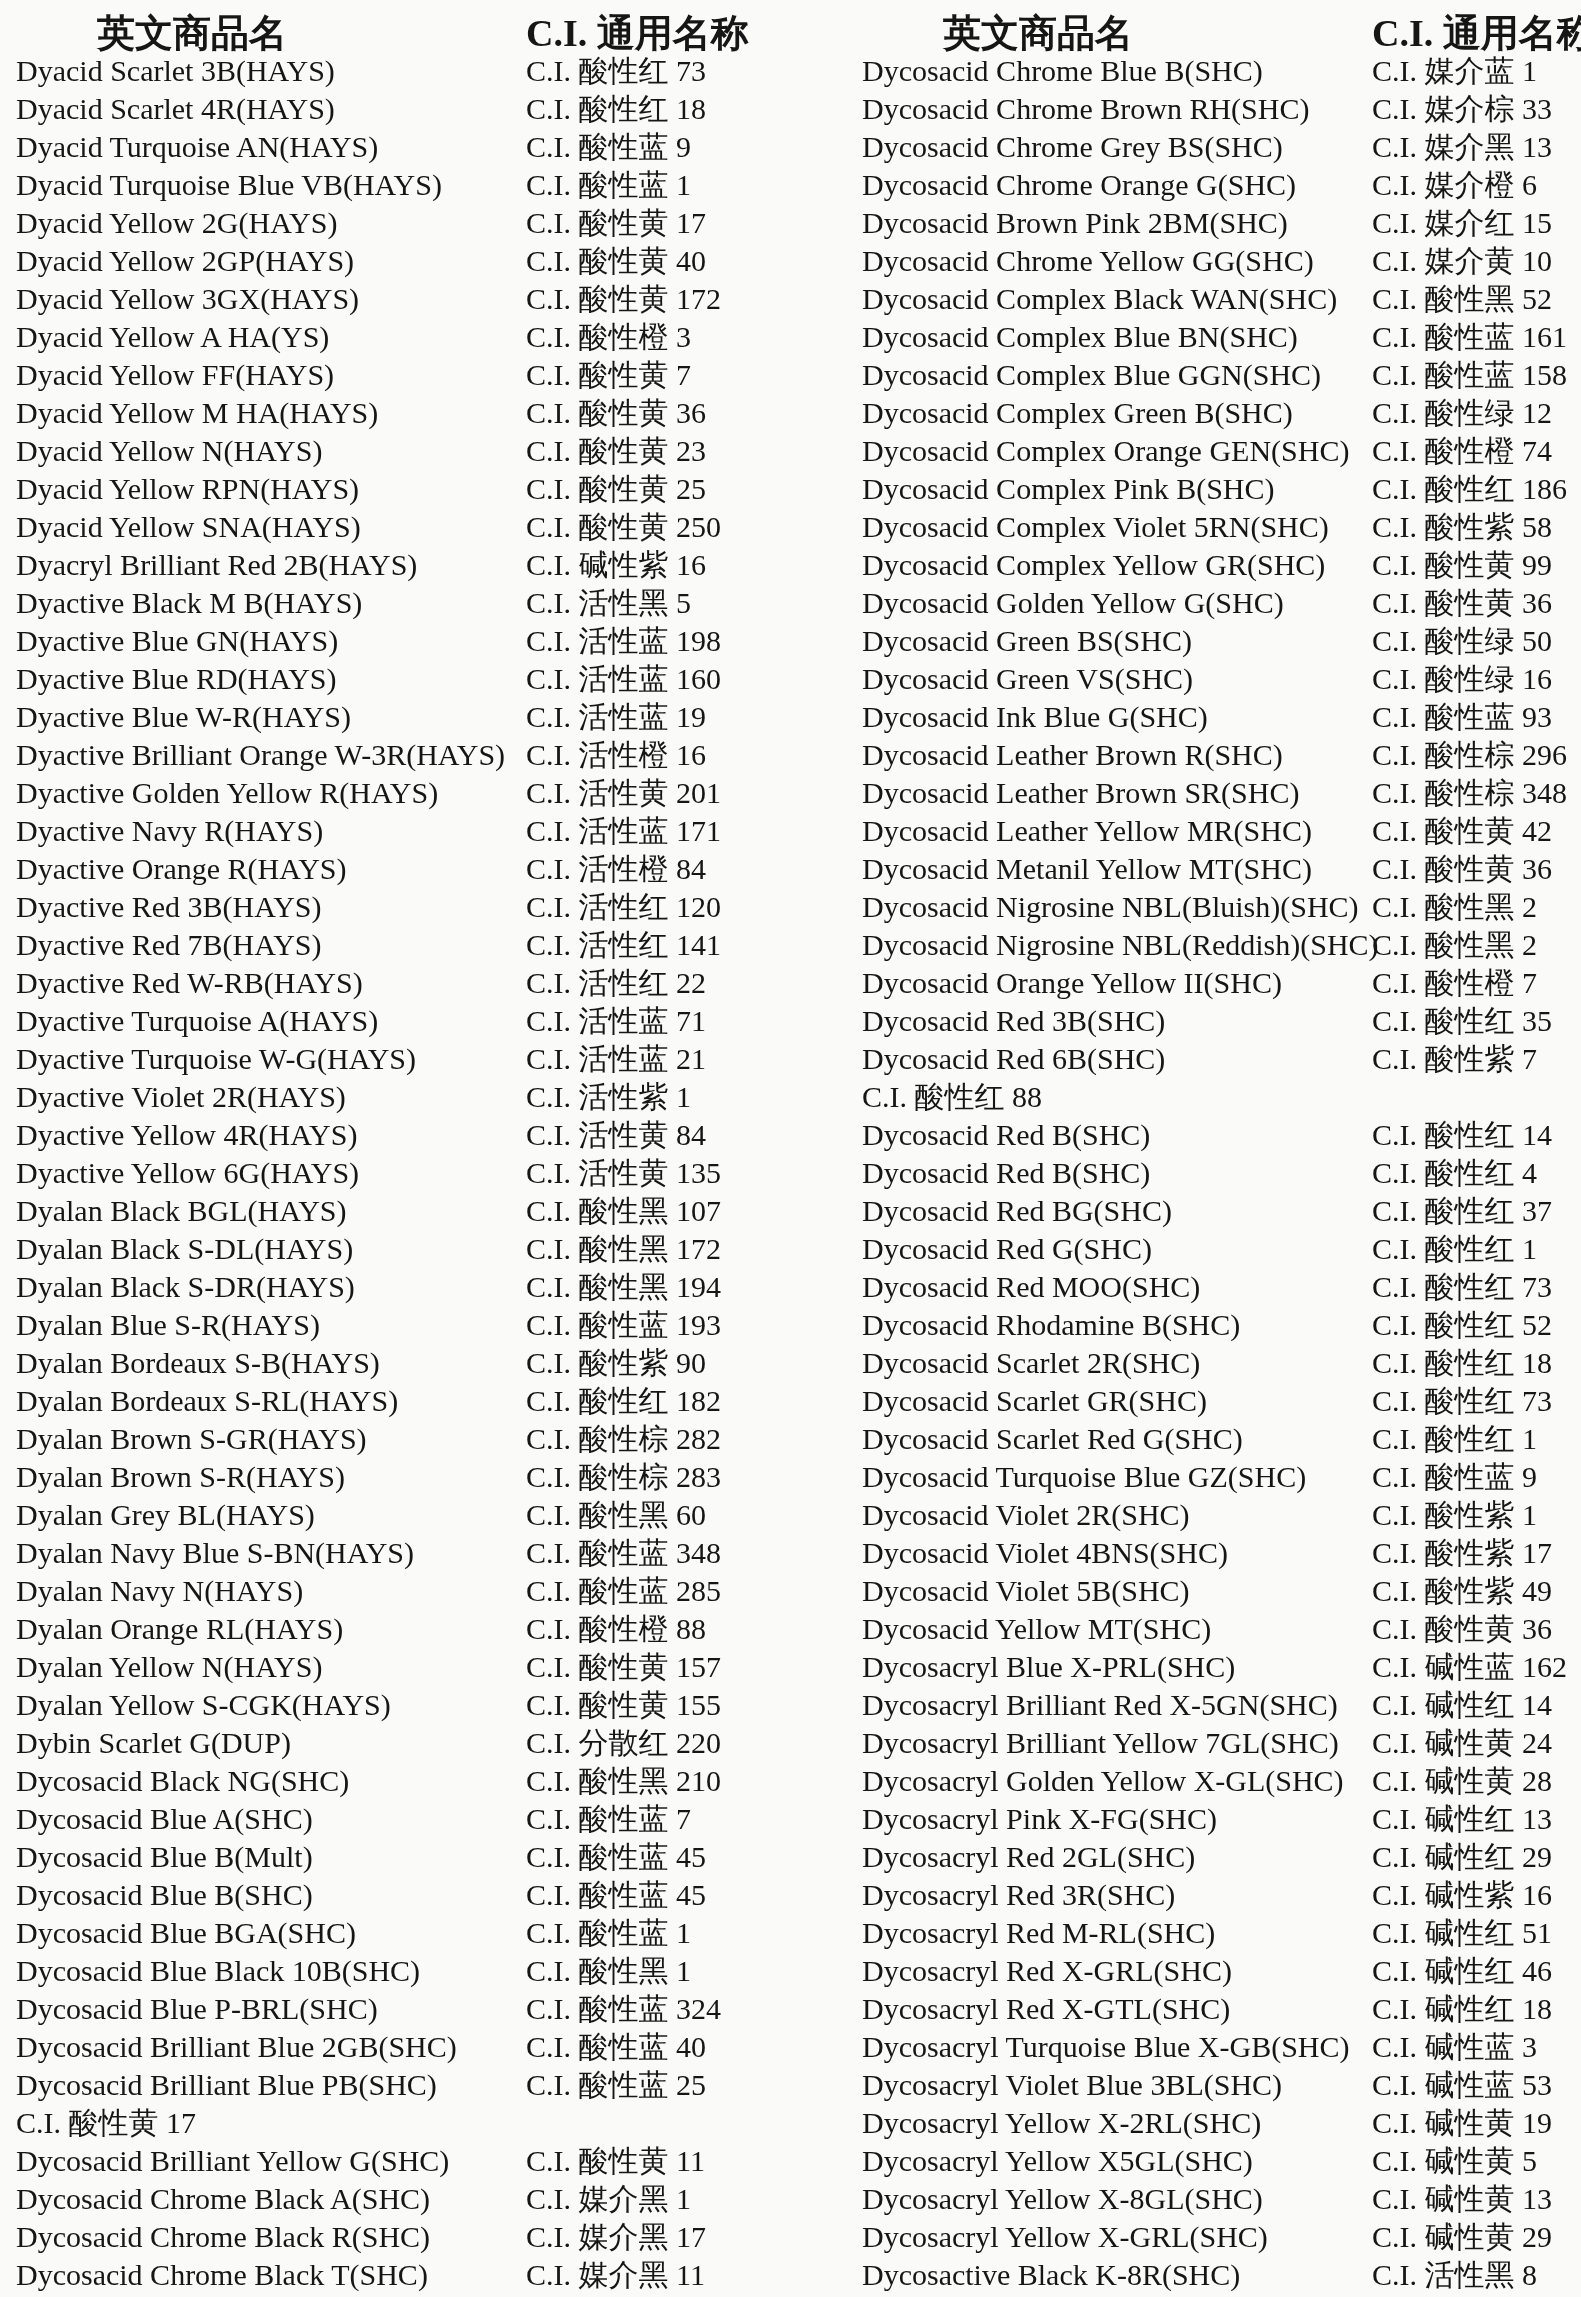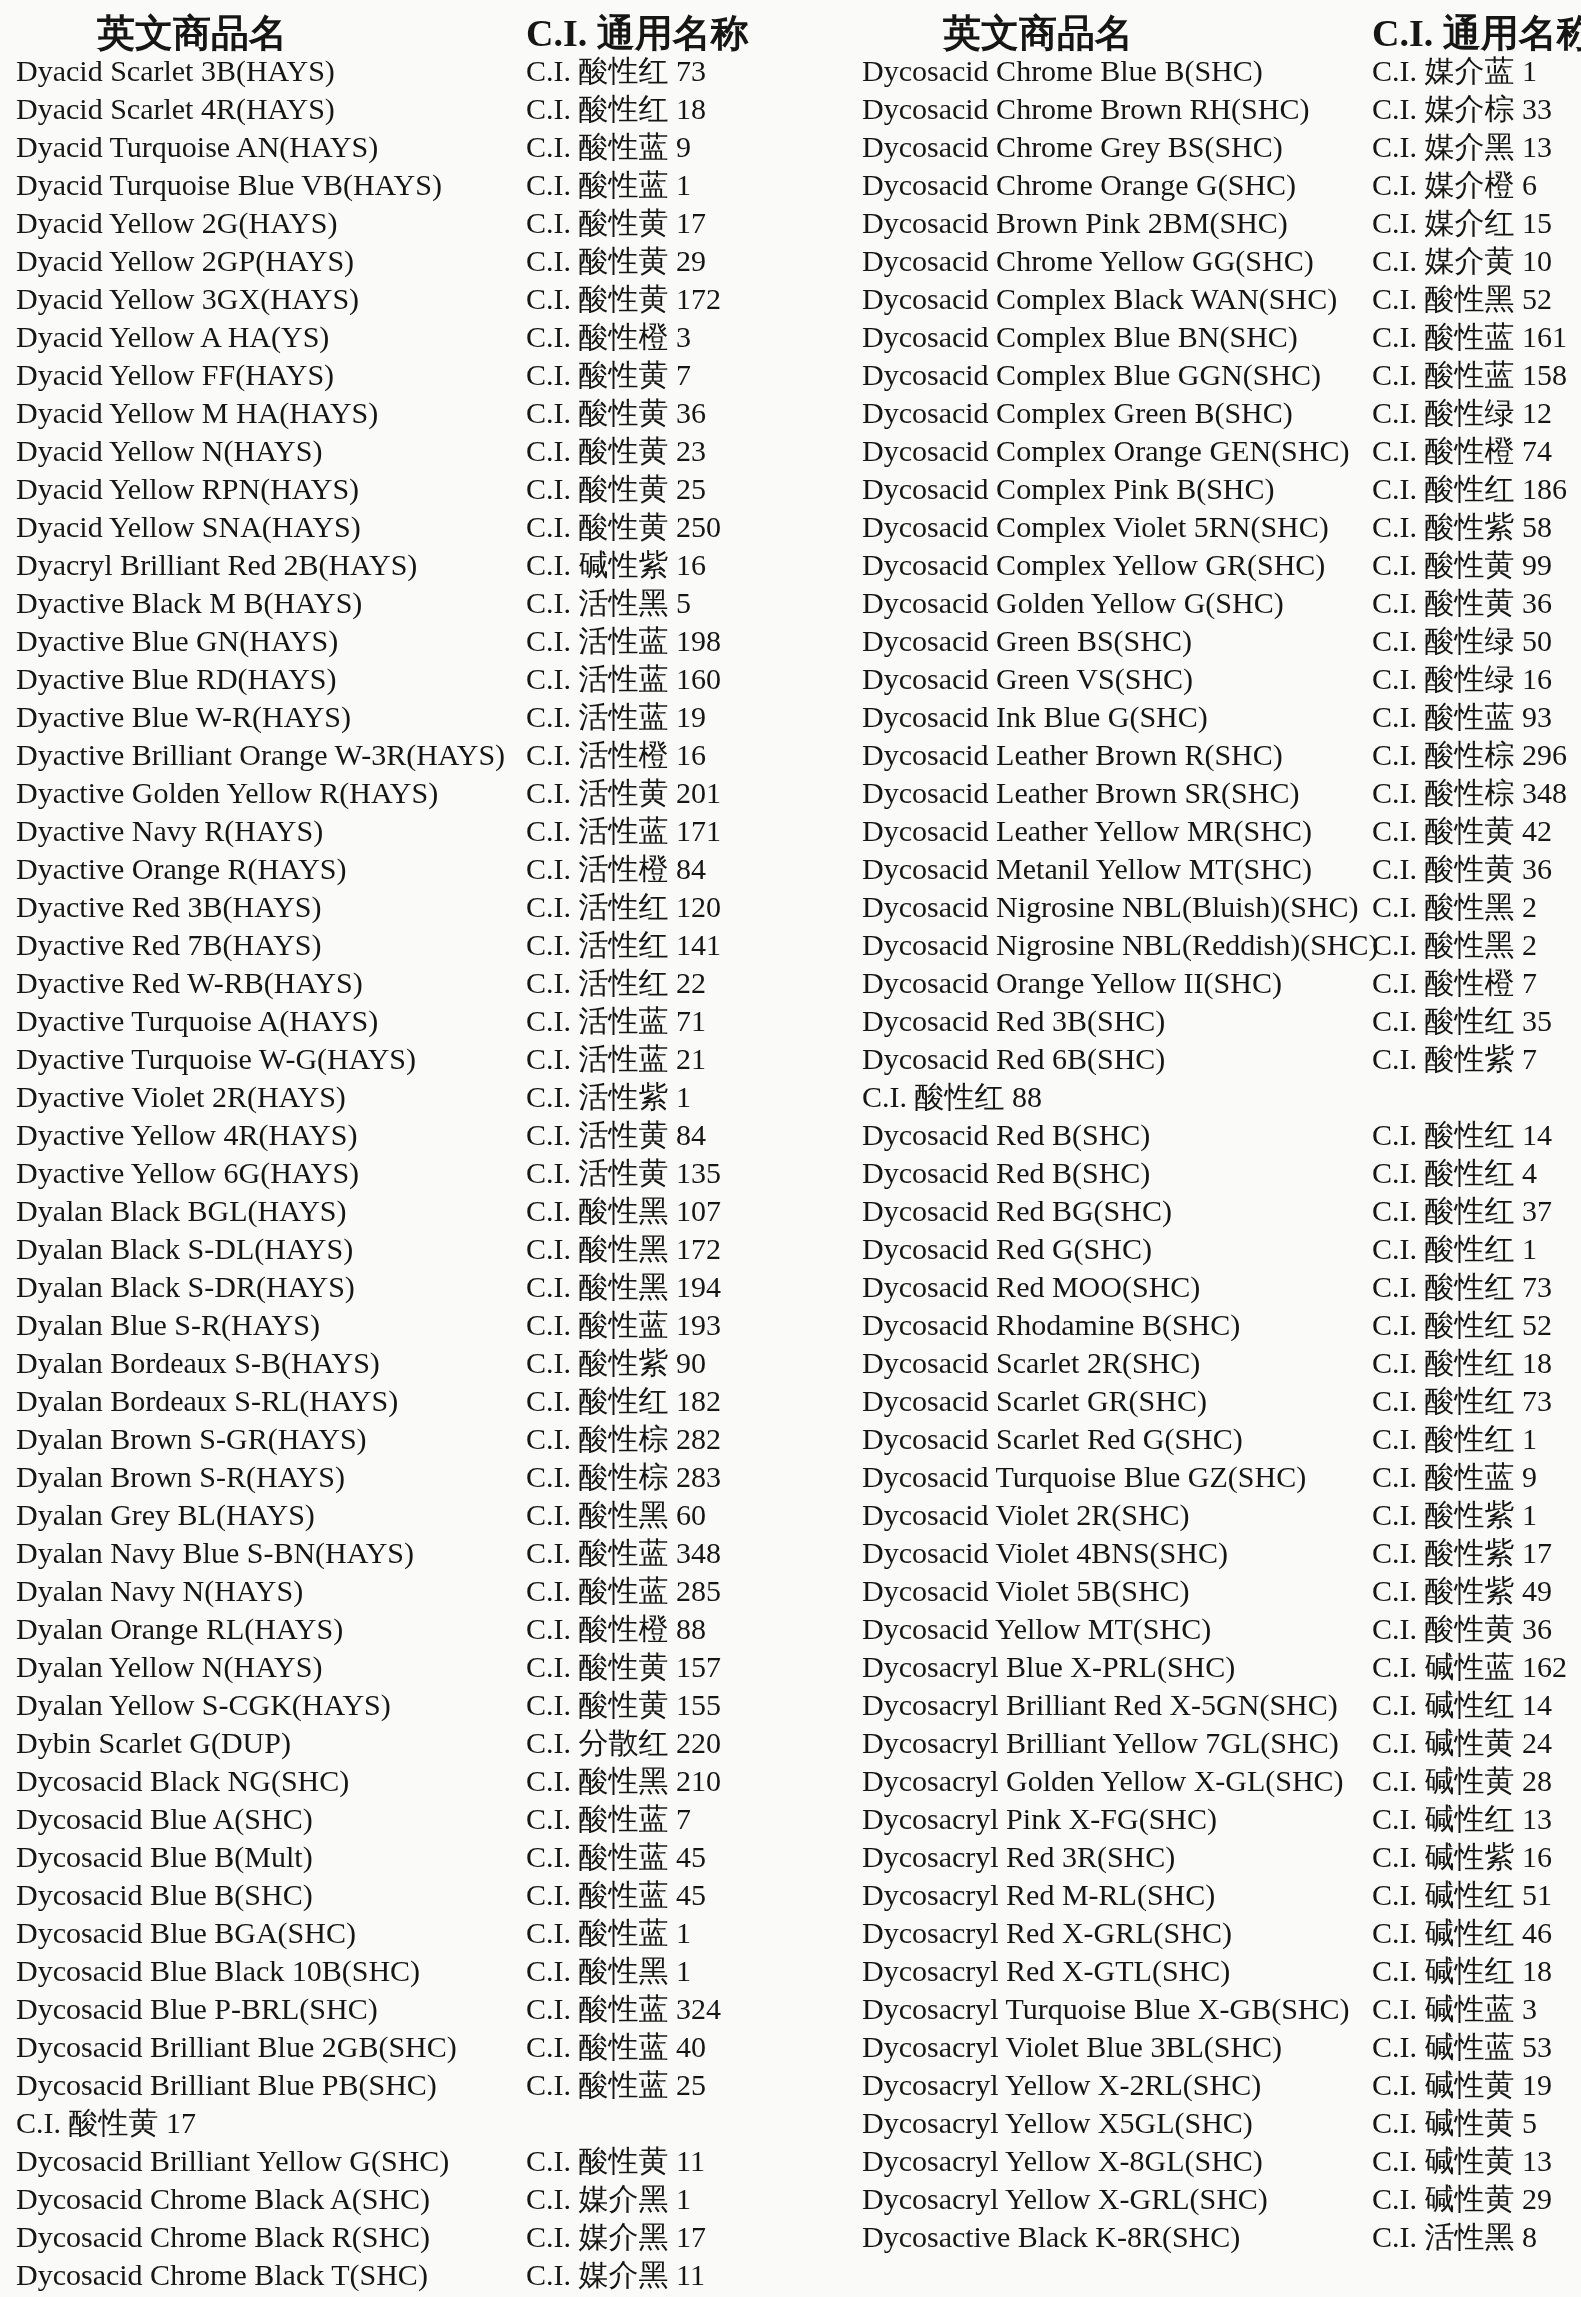"C.I. 酸性黄 29" span.ci-cell { text: 29 -> 40 }
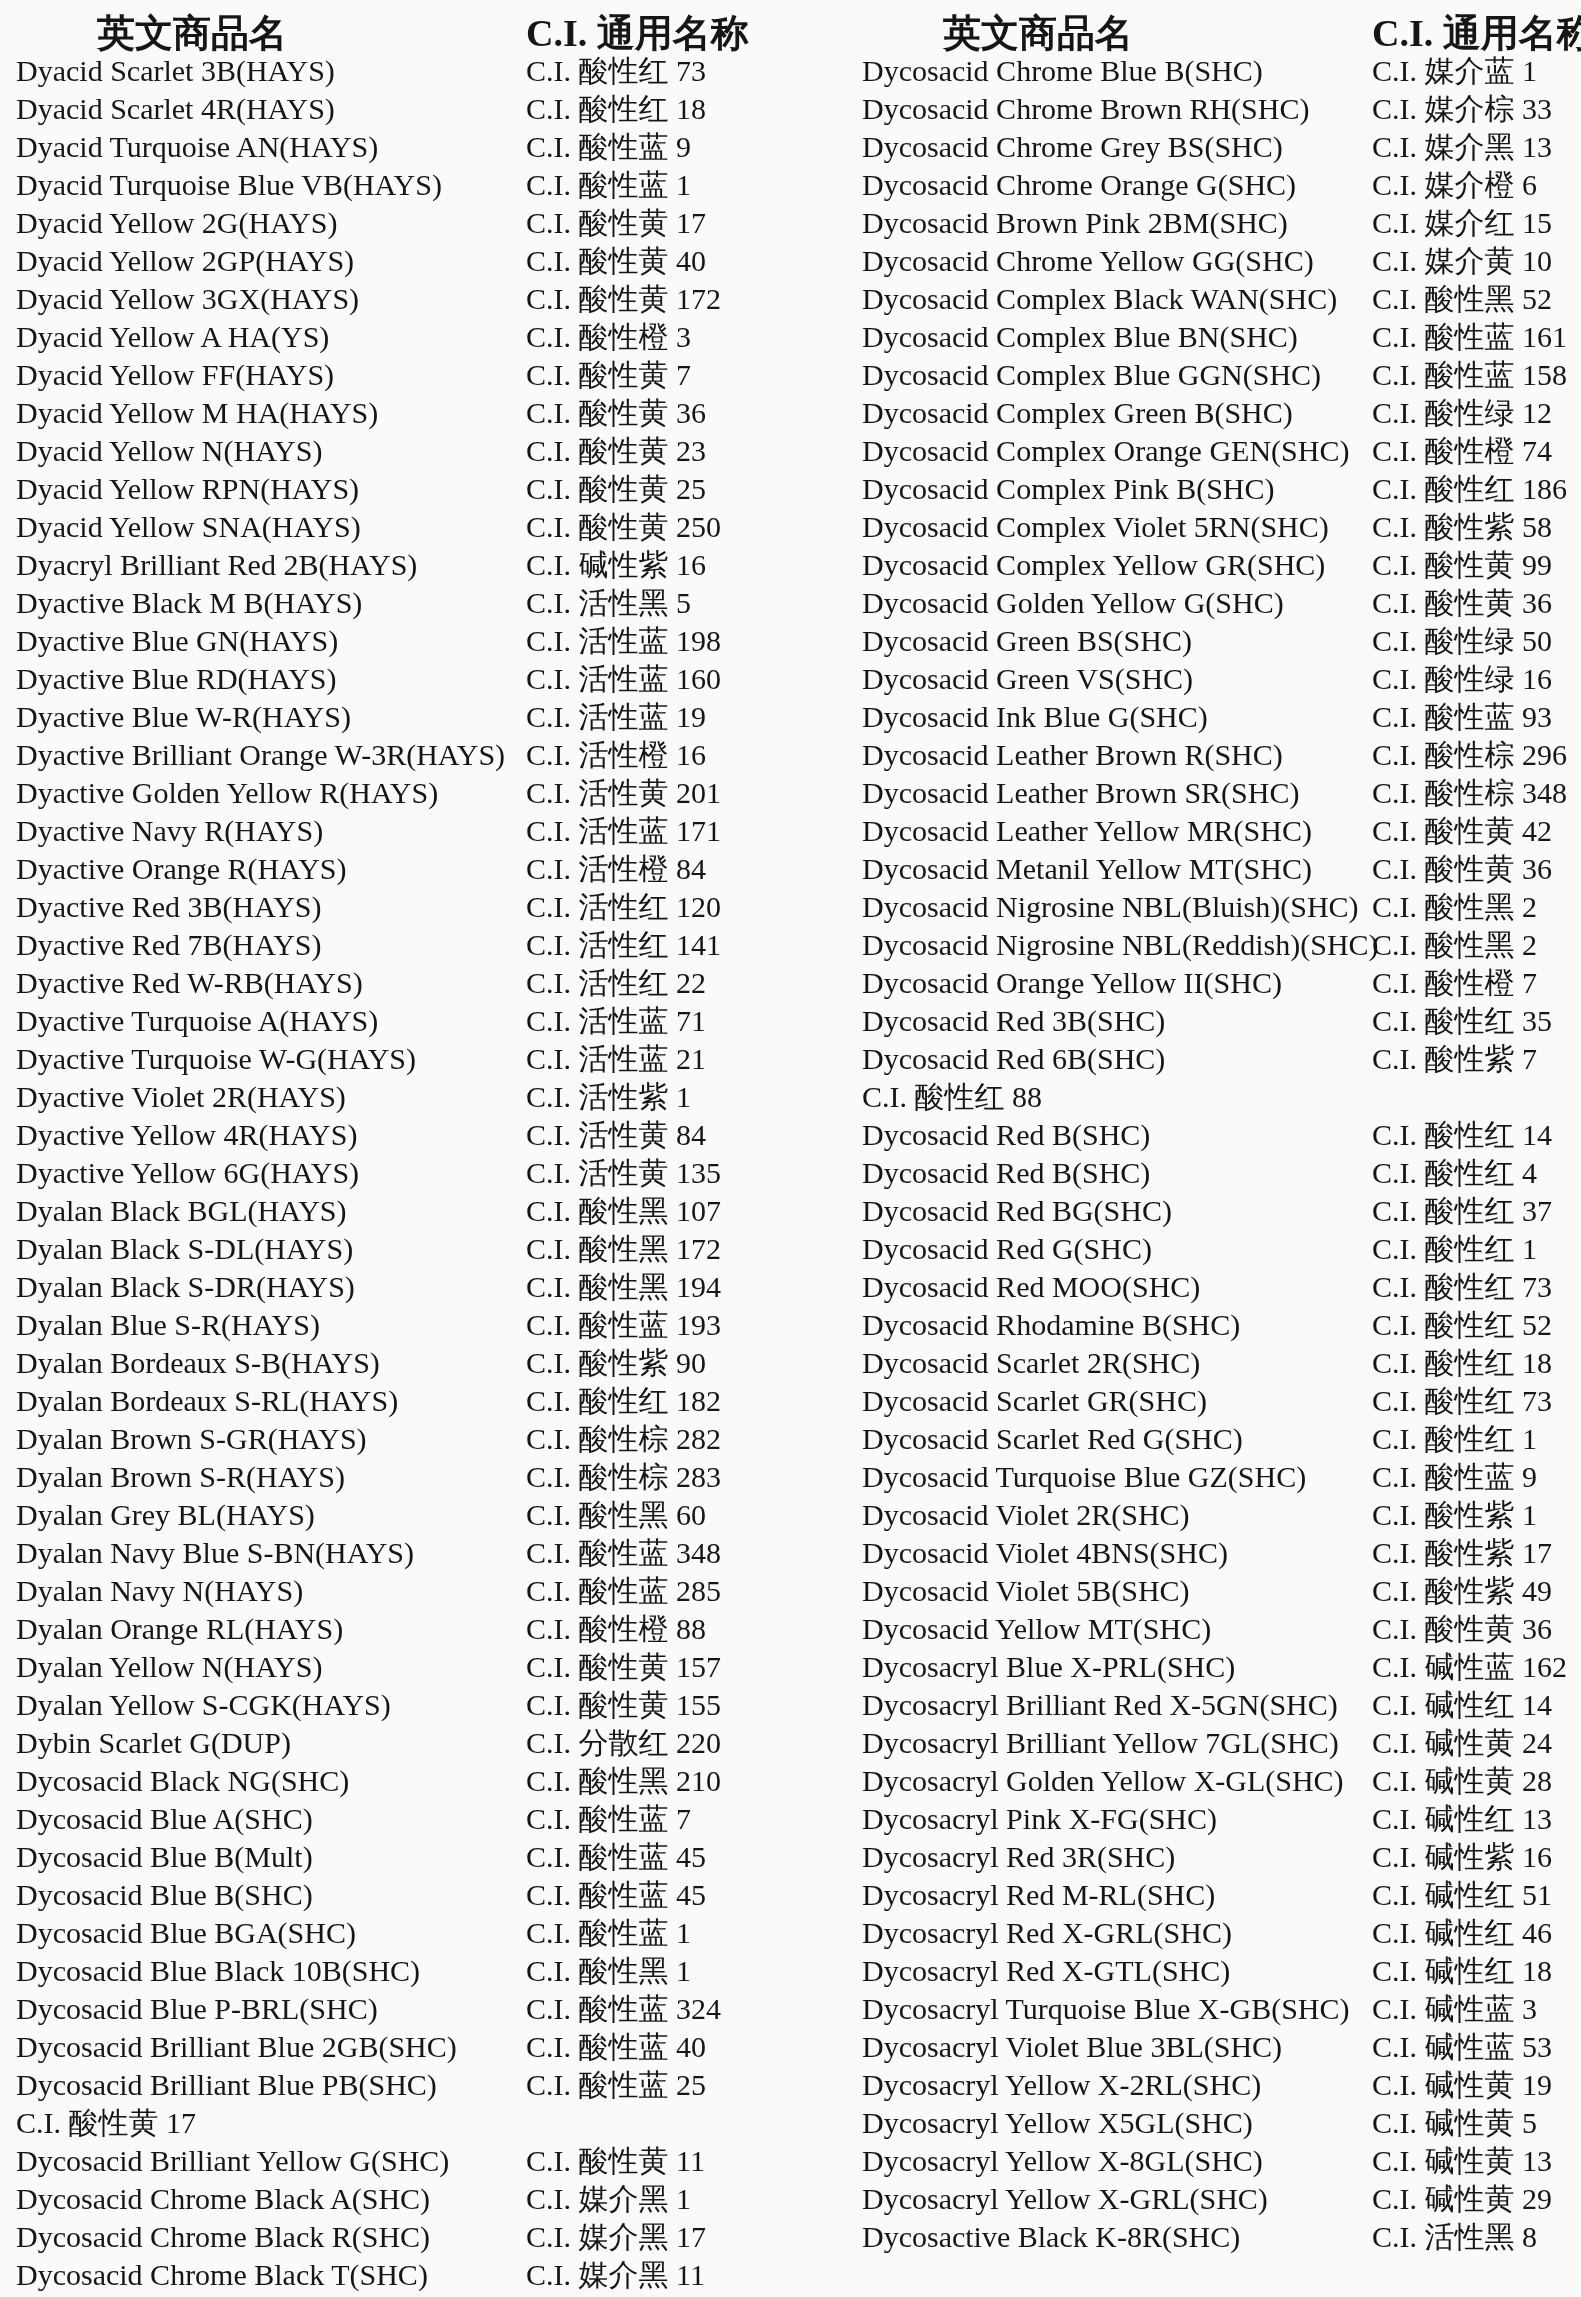"Dycosacryl Red 2GL(SHC)" div.row { html: none -> <div> <span>Dycosacryl Red 2GL(SHC)</span> <span>C.I. 碱性红 29</span> </div> }
